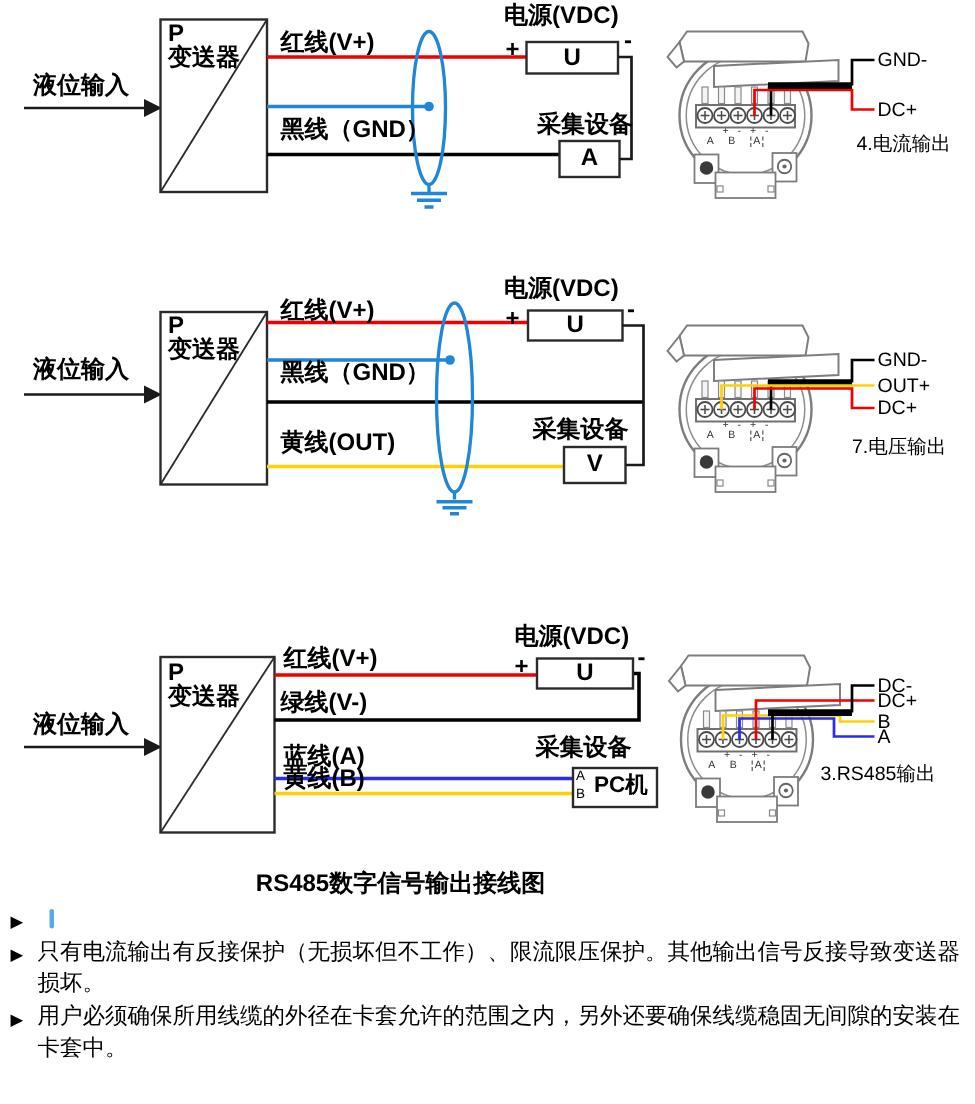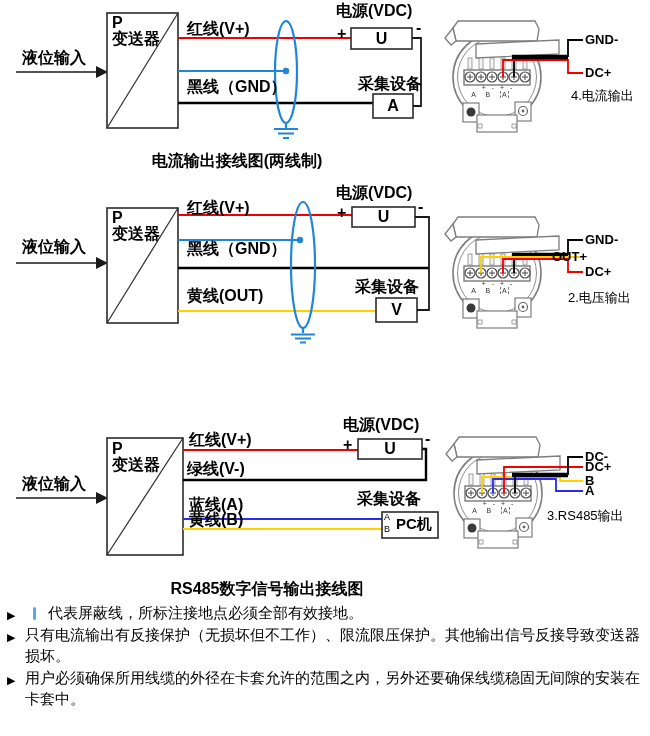"GND-" .sm { font-weight: bold -> normal }
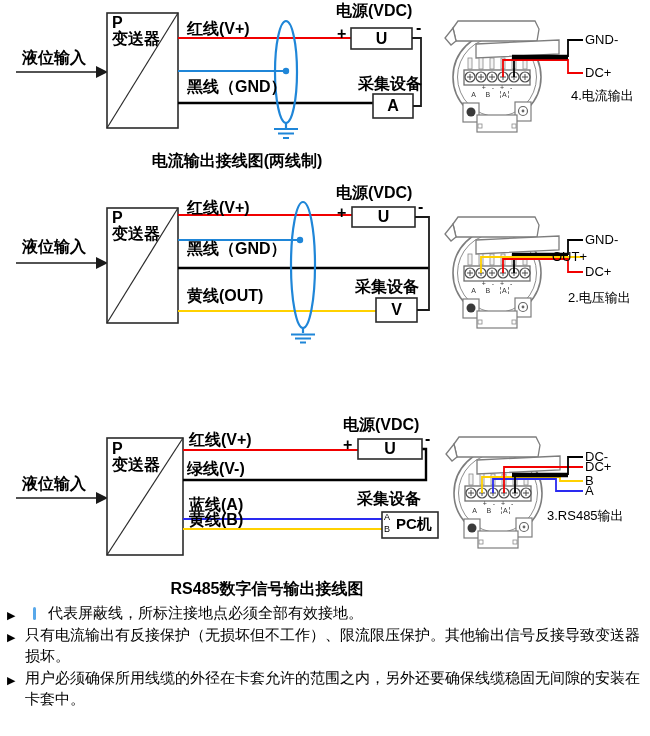"电流输出接线图(两线制)" div.ttl { html: <div>电流输出接线图(两线制)</div> -> none }
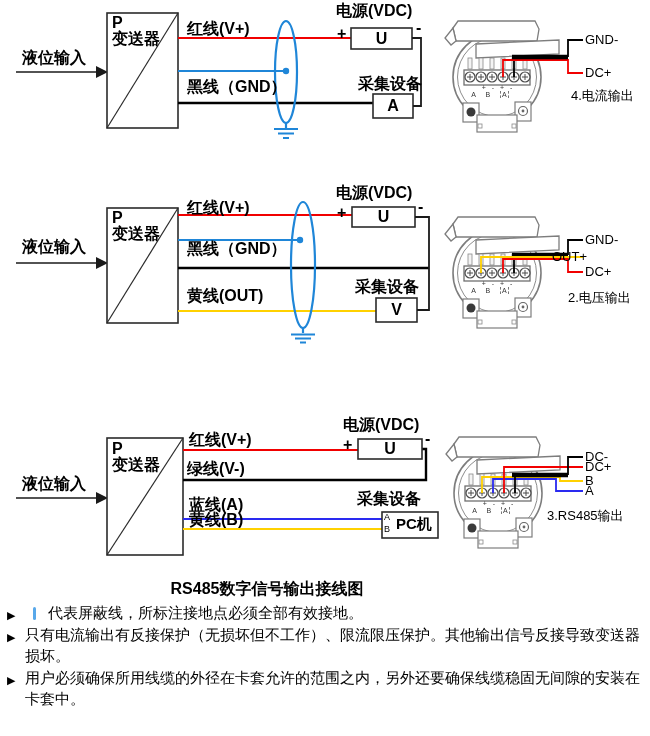"OUT+" div.lbl { left: 552px -> 585px }
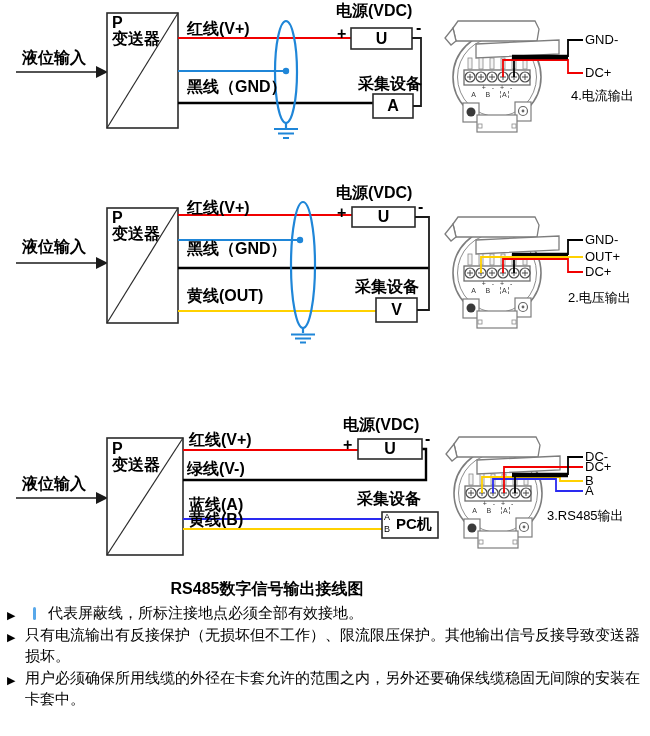"2.电压输出" div.lbl { text: 2 -> 7 }
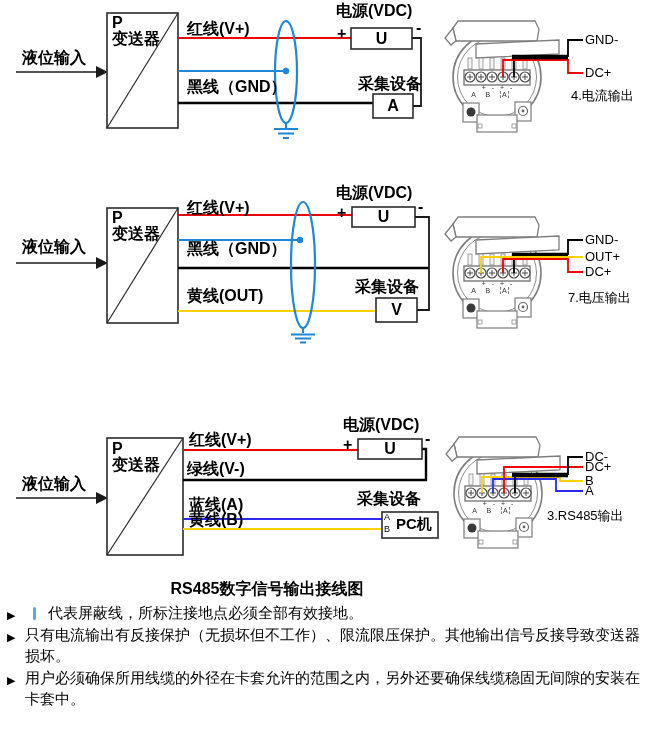"代表屏蔽线，所标注接地点必须全部有效接地。" span { html: <span>代表屏蔽线，所标注接地点必须全部有效接地。</span> -> none }
